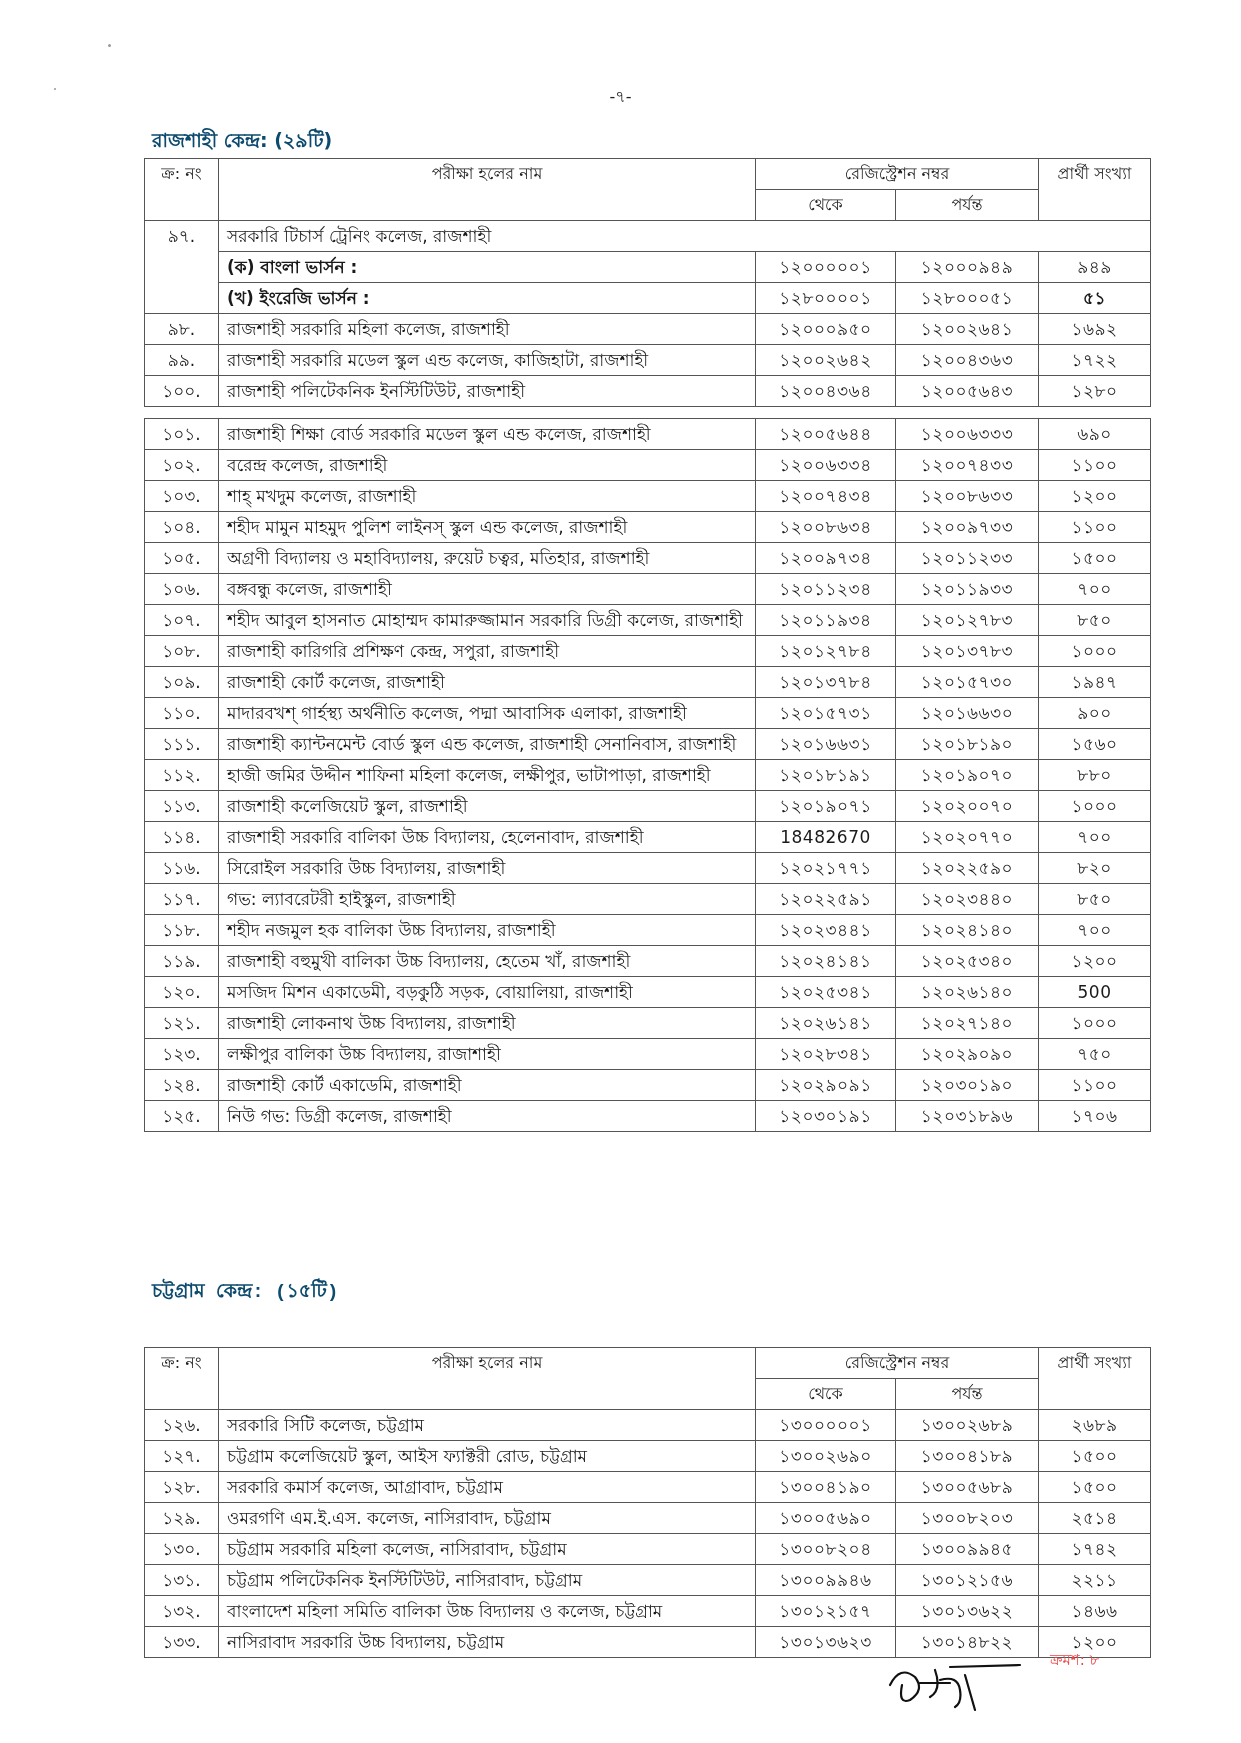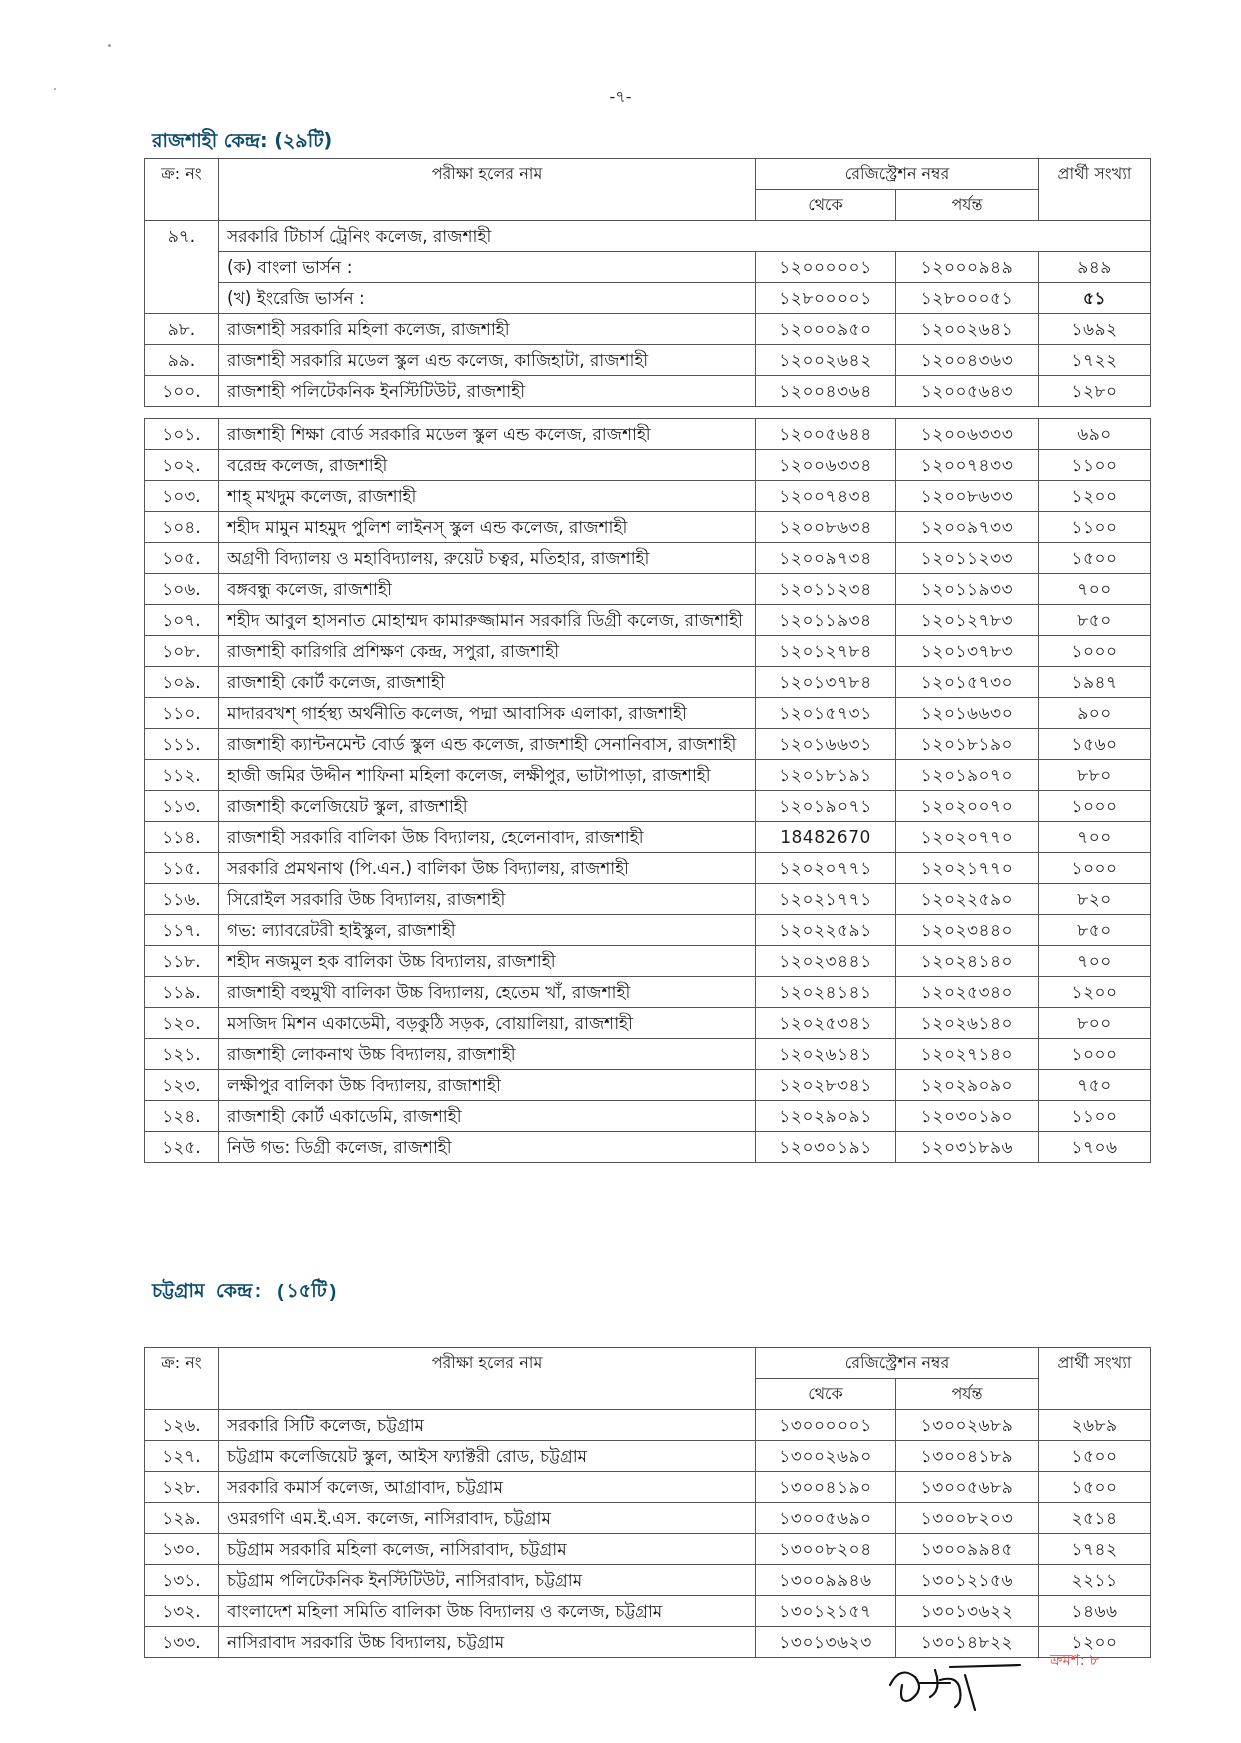"(ক) বাংলা ভার্সন :" tr.sub td.name { font-weight: normal -> bold }
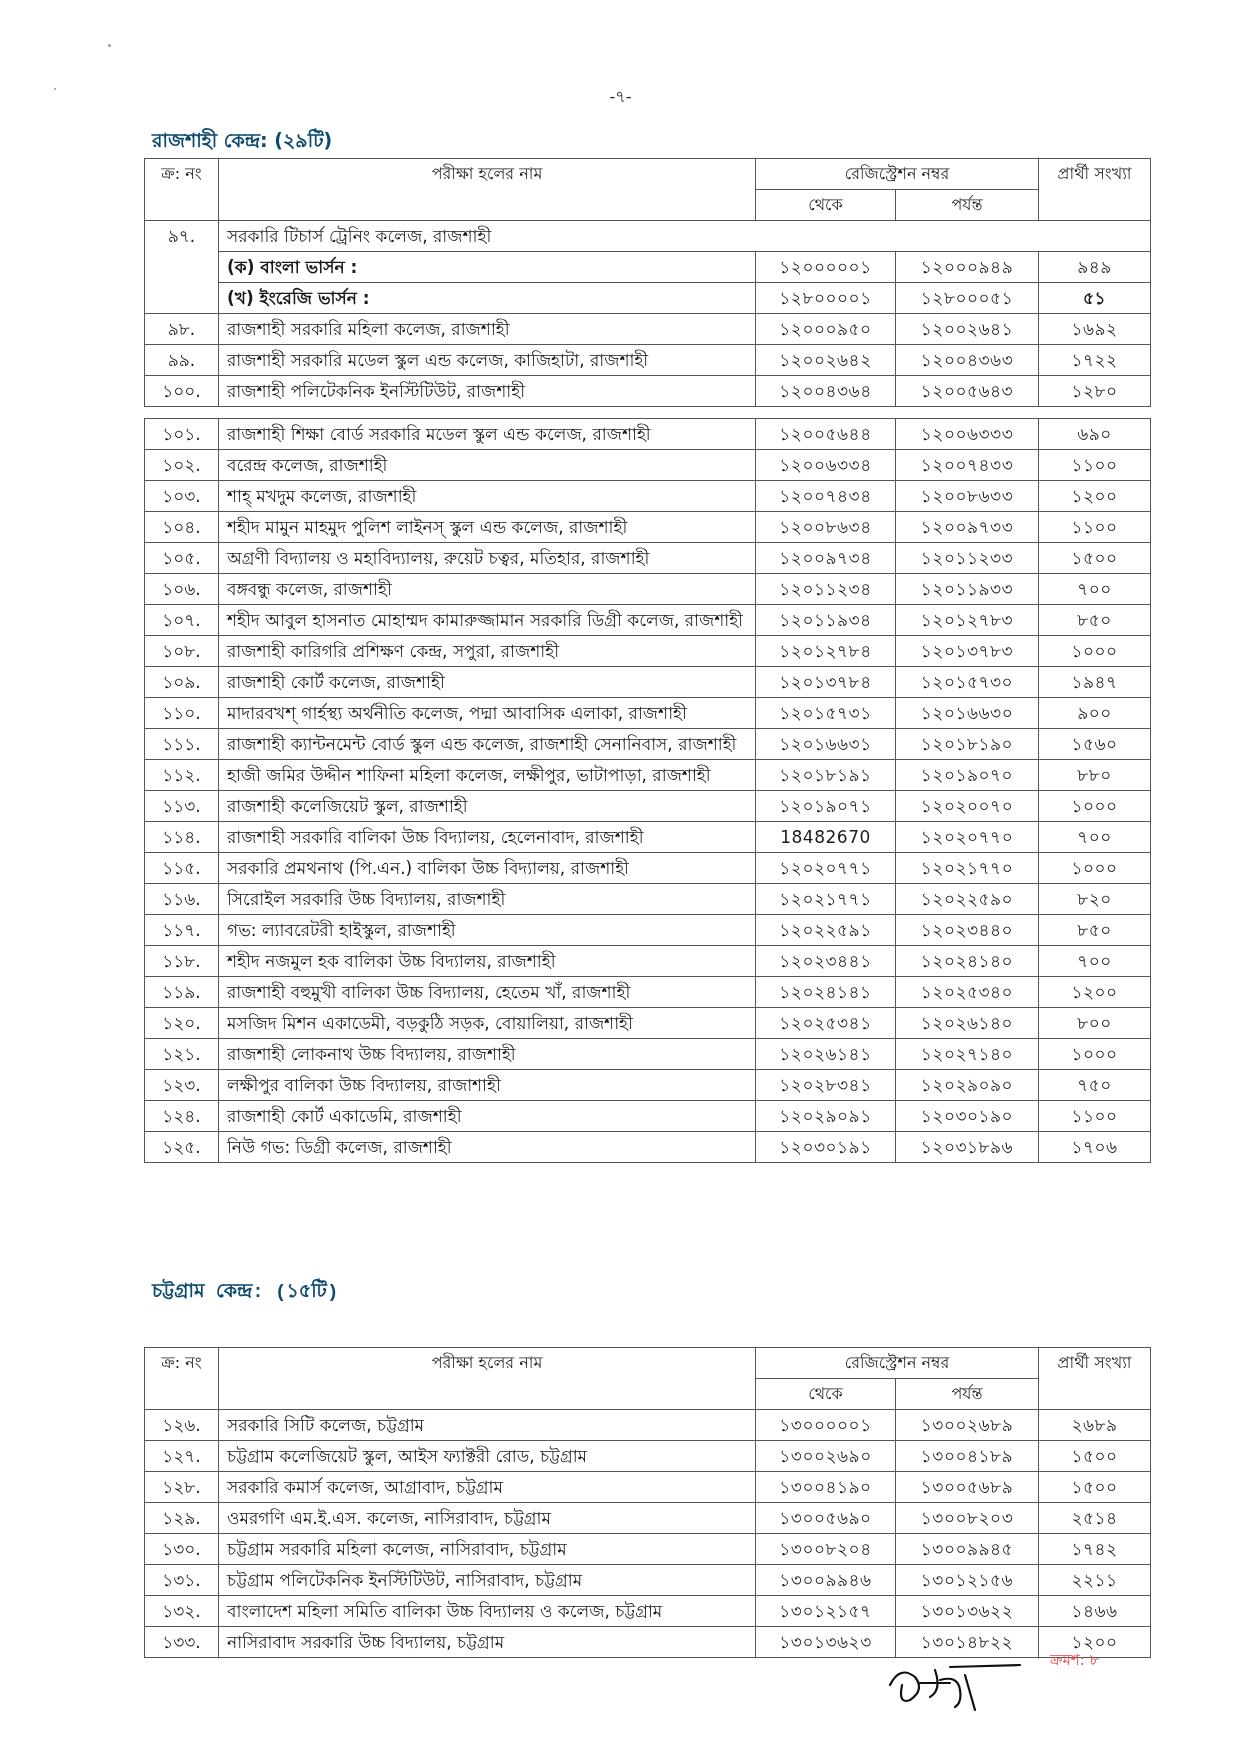"১১৫." tr { html: <tr> <td>১১৫.</td> <td>সরকারি প্রমথনাথ (পি.এন.) বালিকা উচ্চ বিদ্যালয়, রাজশাহী</td> <td>১২০২০৭৭১</td> <td>১২০২১৭৭০</td> <td>১০০০</td> </tr> -> none }
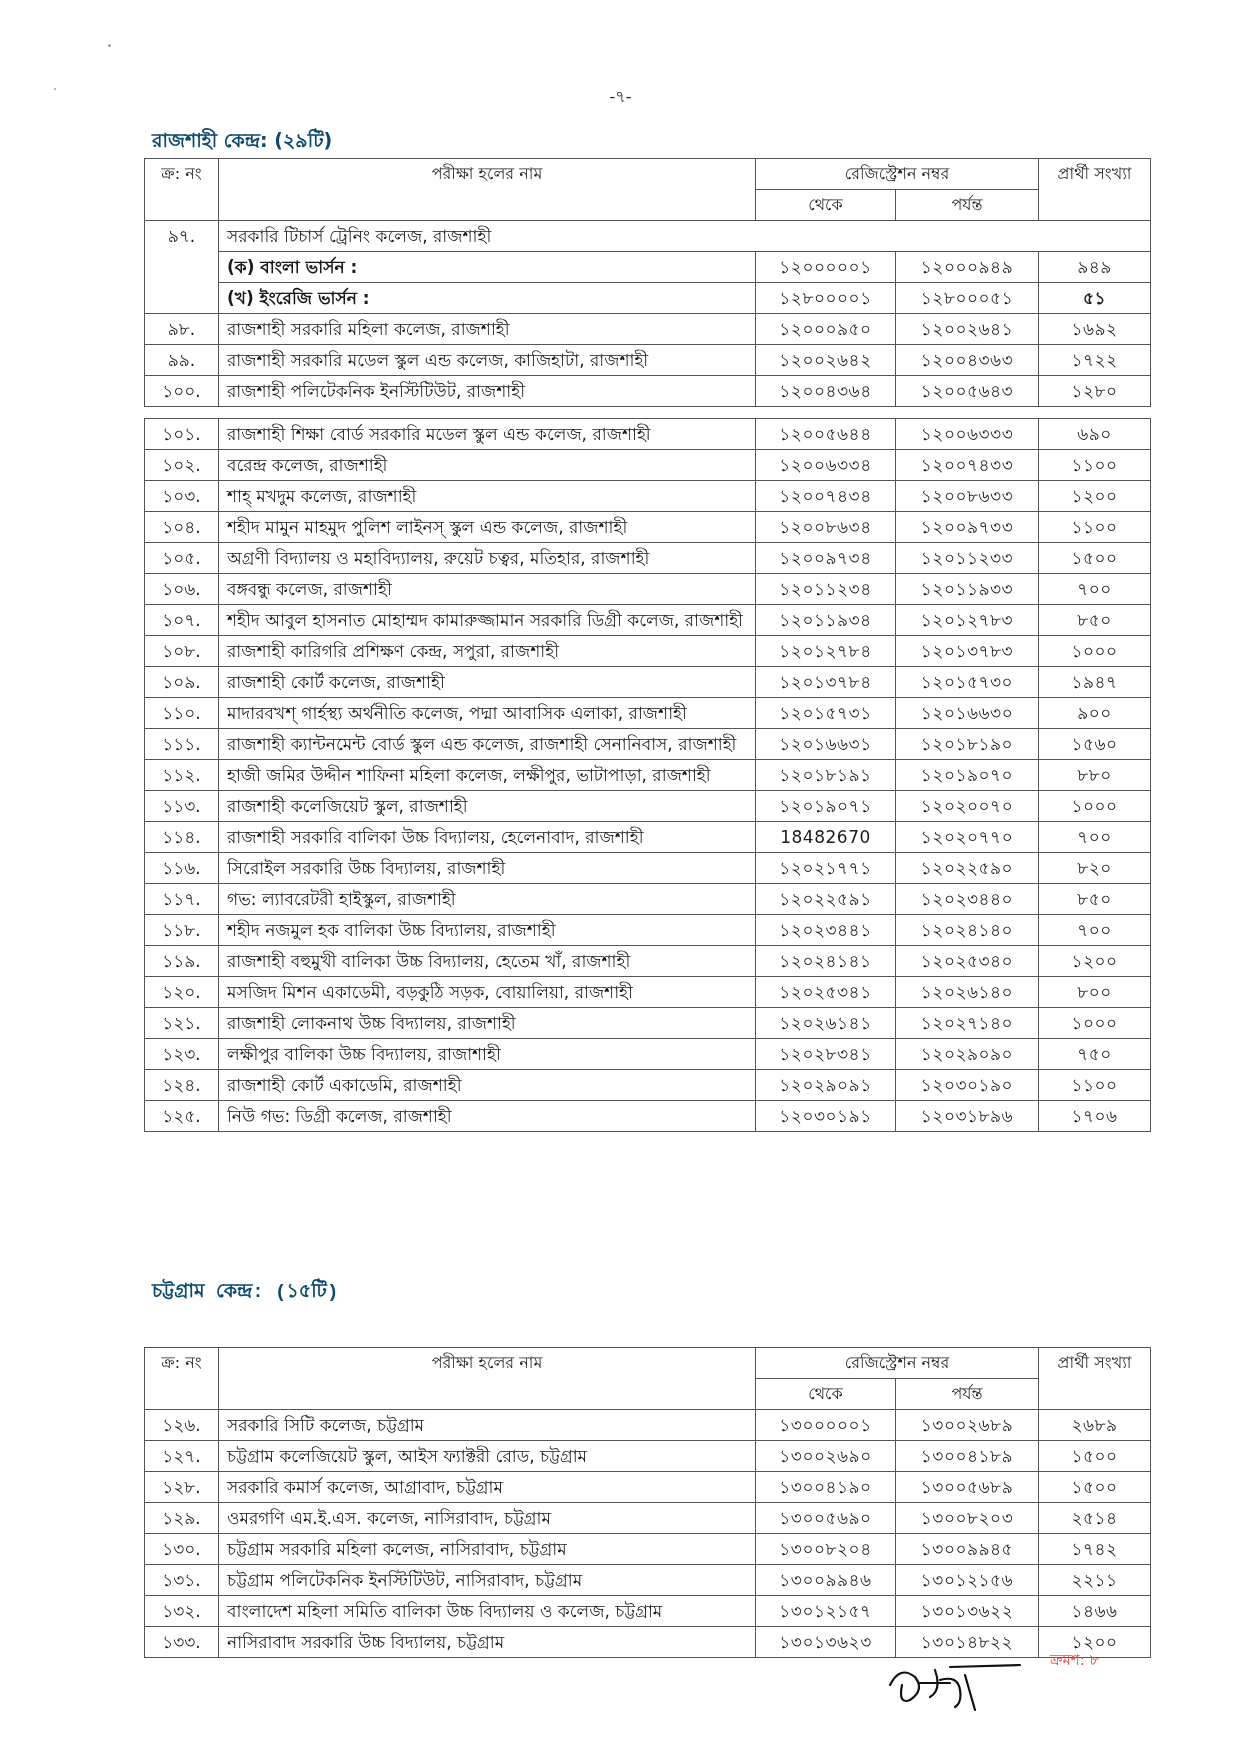"৮০০" td.num { text: ৮০০ -> 500 }
